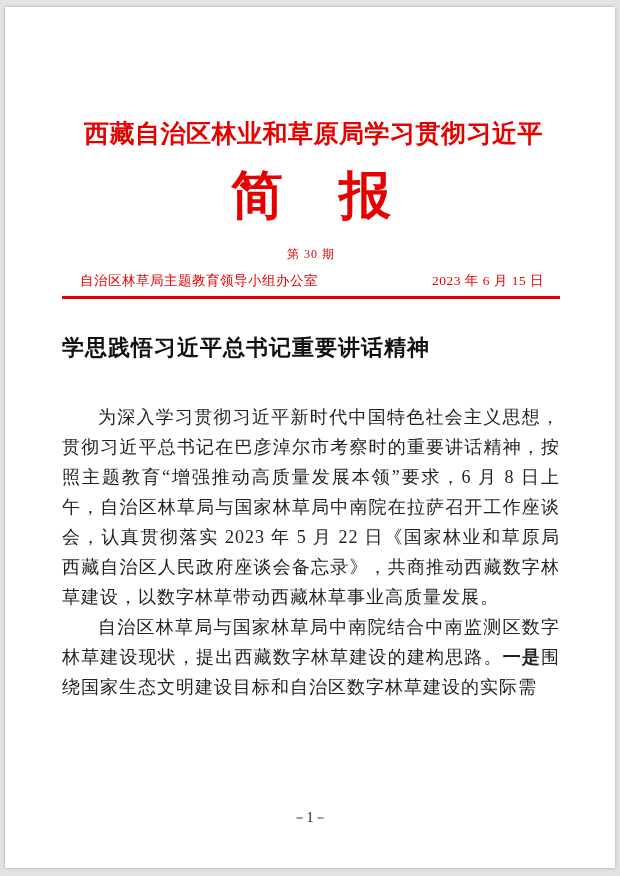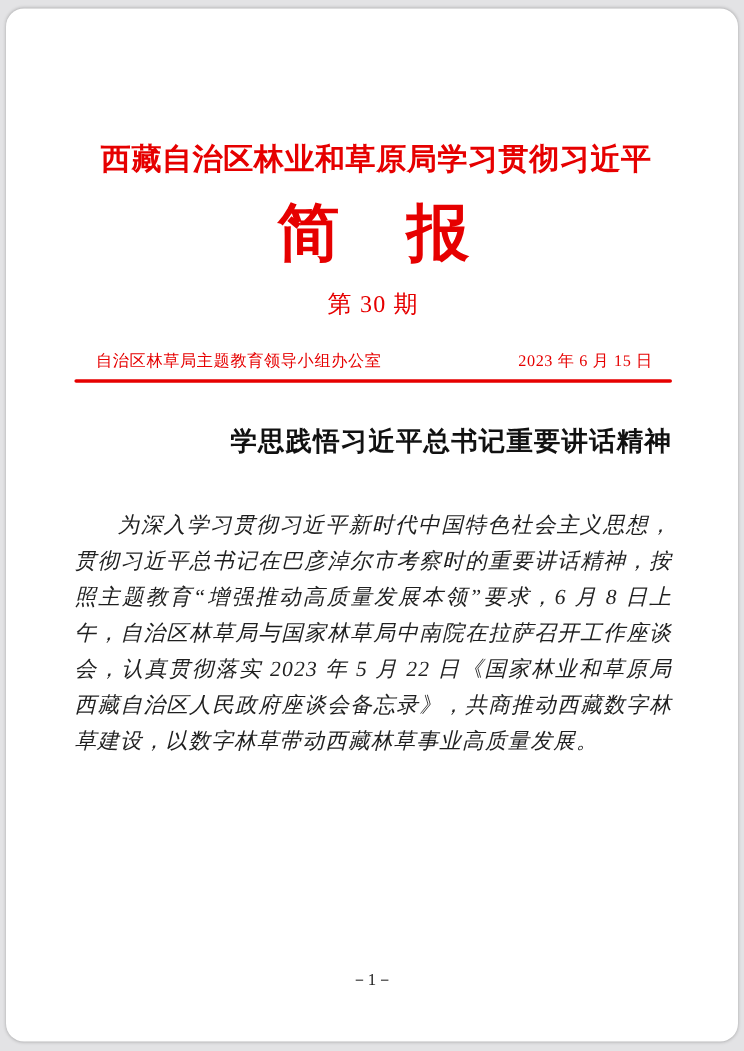"西藏自治区林业和草原局学习贯彻习近平" * { border-radius: 15px -> none }
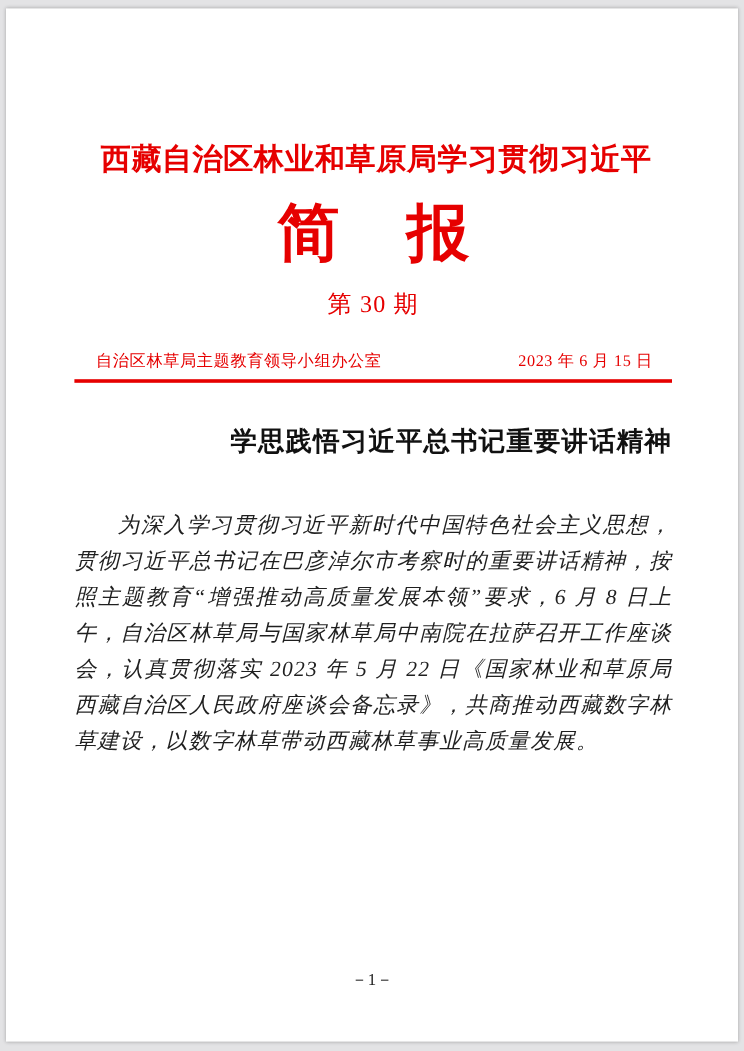"第 30 期" .issue-label { font-size: 20px -> 12px }
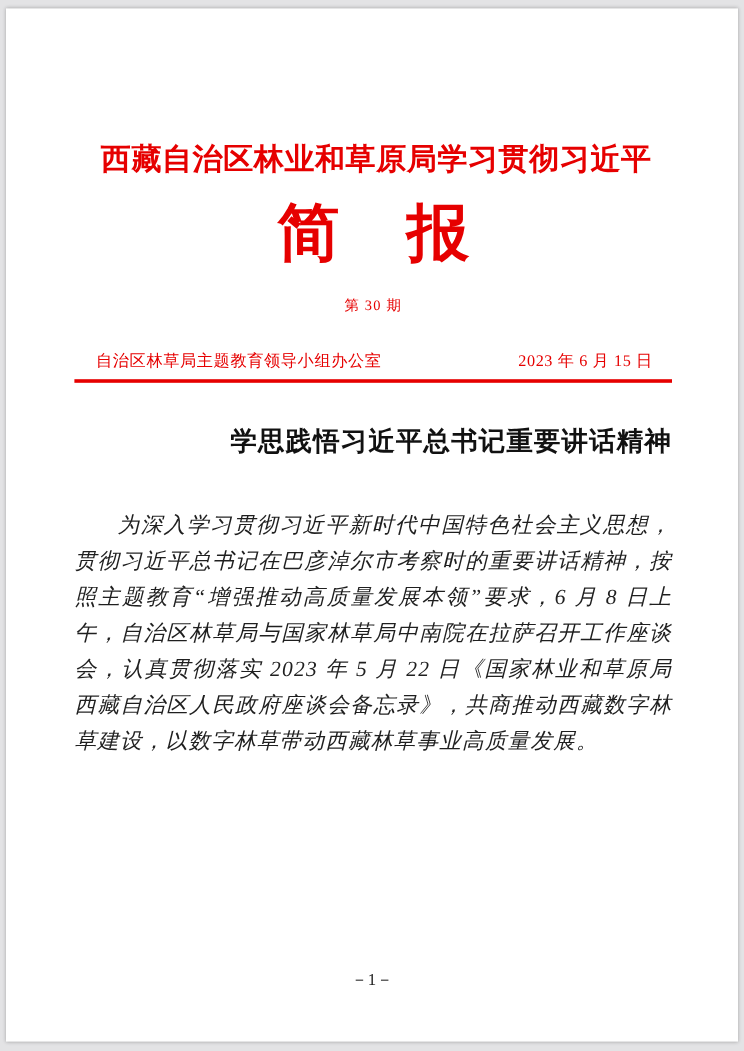"自治区林草局主题教育领导小组办公室" .issue-info-row { margin-top: 28px -> 8px }
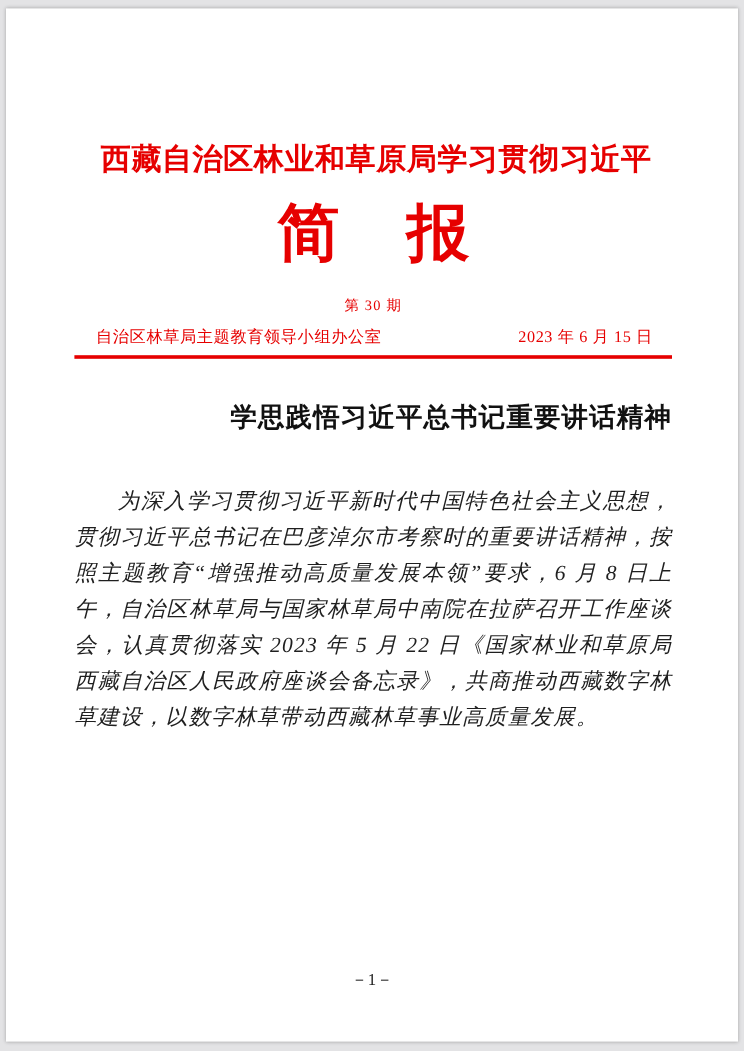"学思践悟习近平总书记重要讲话精神" .article-title { text-align: right -> left }
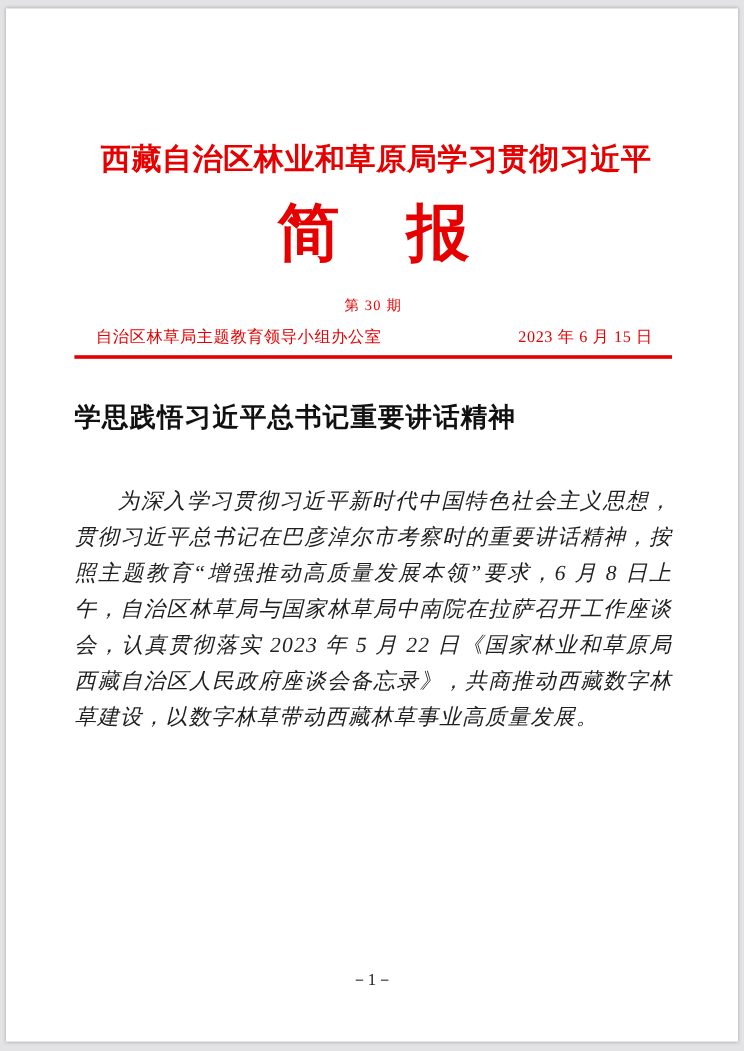"为深入学习贯彻习近平新时代中国特色社会主义思想，贯彻习近平总书记在巴彦淖尔市考察" .body-para { font-style: italic -> none }
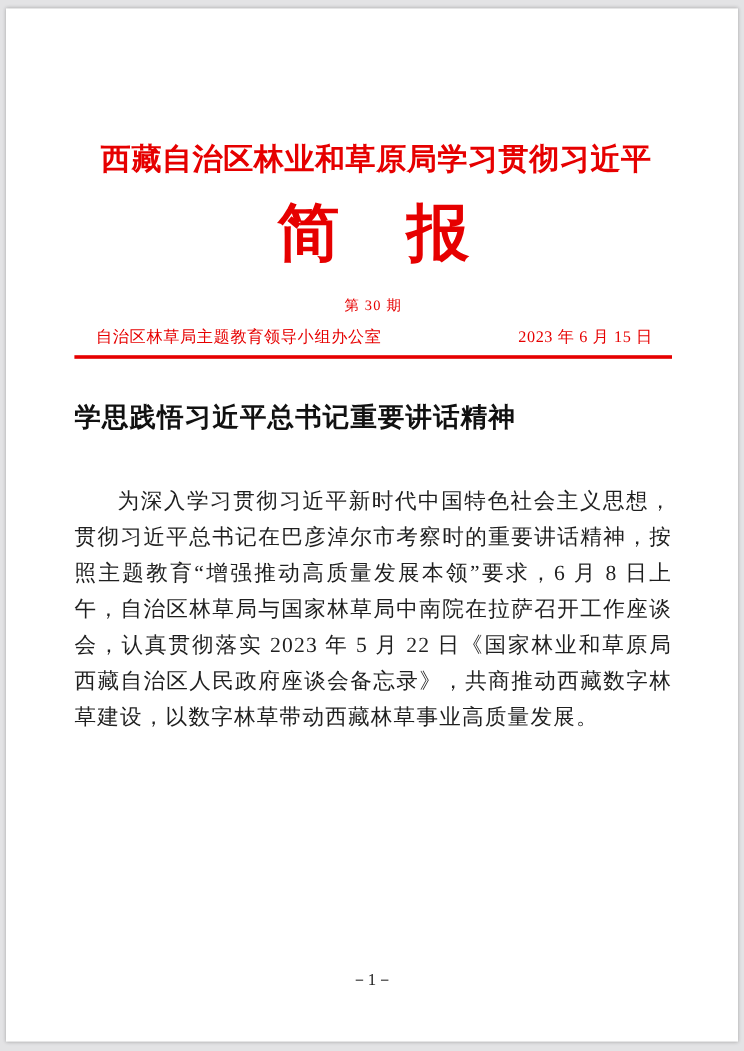"自治区林草局与国家林草局中南院结合中南监测区数字林草建设现状，提出西藏数字林草建" p.body-para { html: none -> <p><span>自治区林草局与国家林草局中南院结合中南监测区数字林草建设现状，提出西藏数字林草建设的建构思路。</span><span>一是</span><span>围绕国家生态文明建设目标和自治区数字林草建设的实际需</span></p> }
